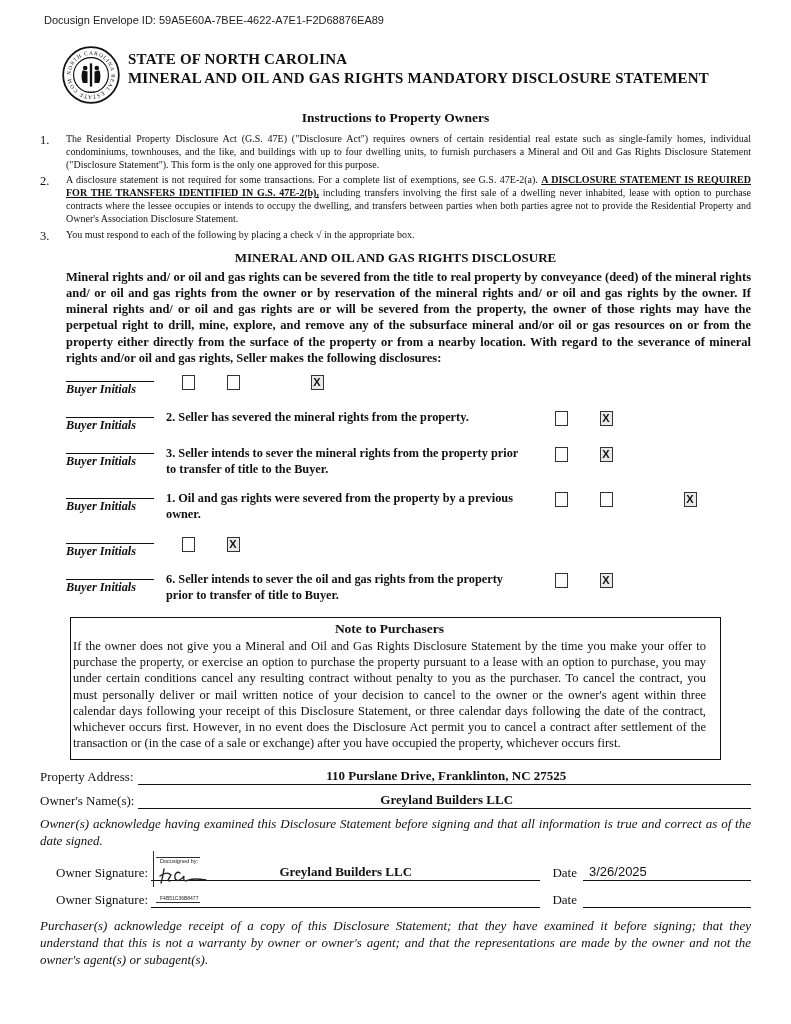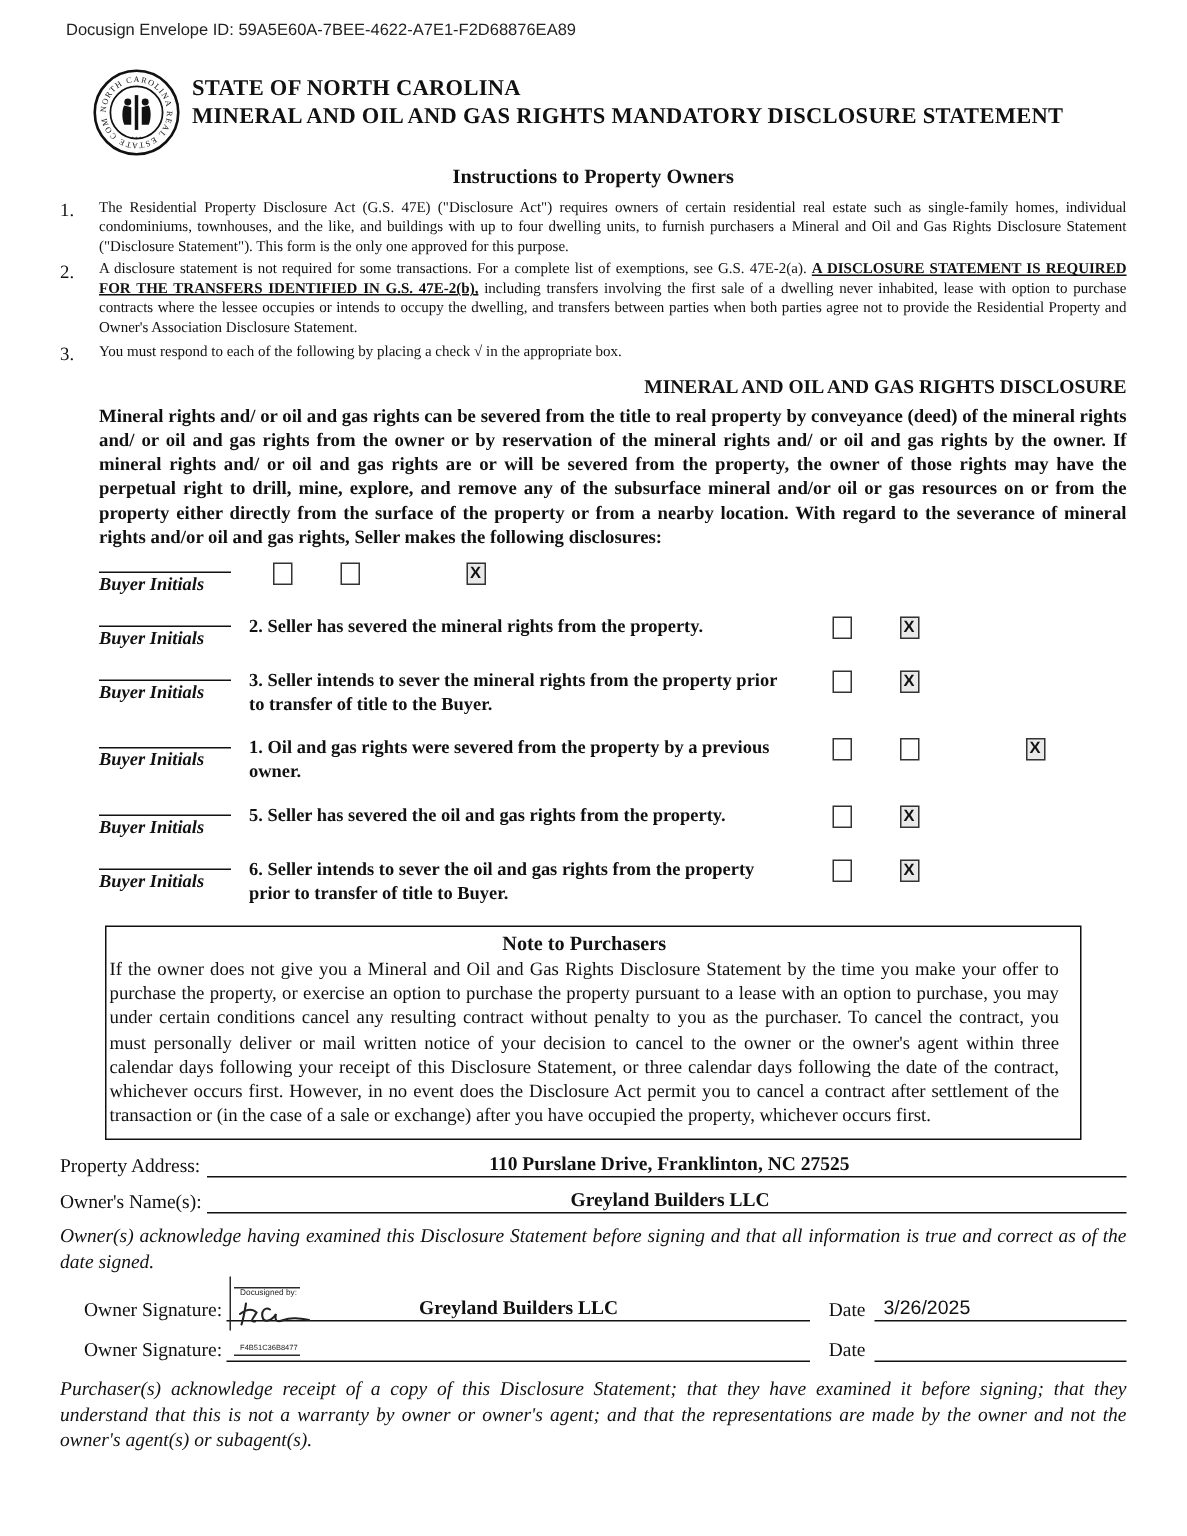"MINERAL AND OIL AND GAS RIGHTS DISCLOSURE" .section-heading { text-align: right -> center }
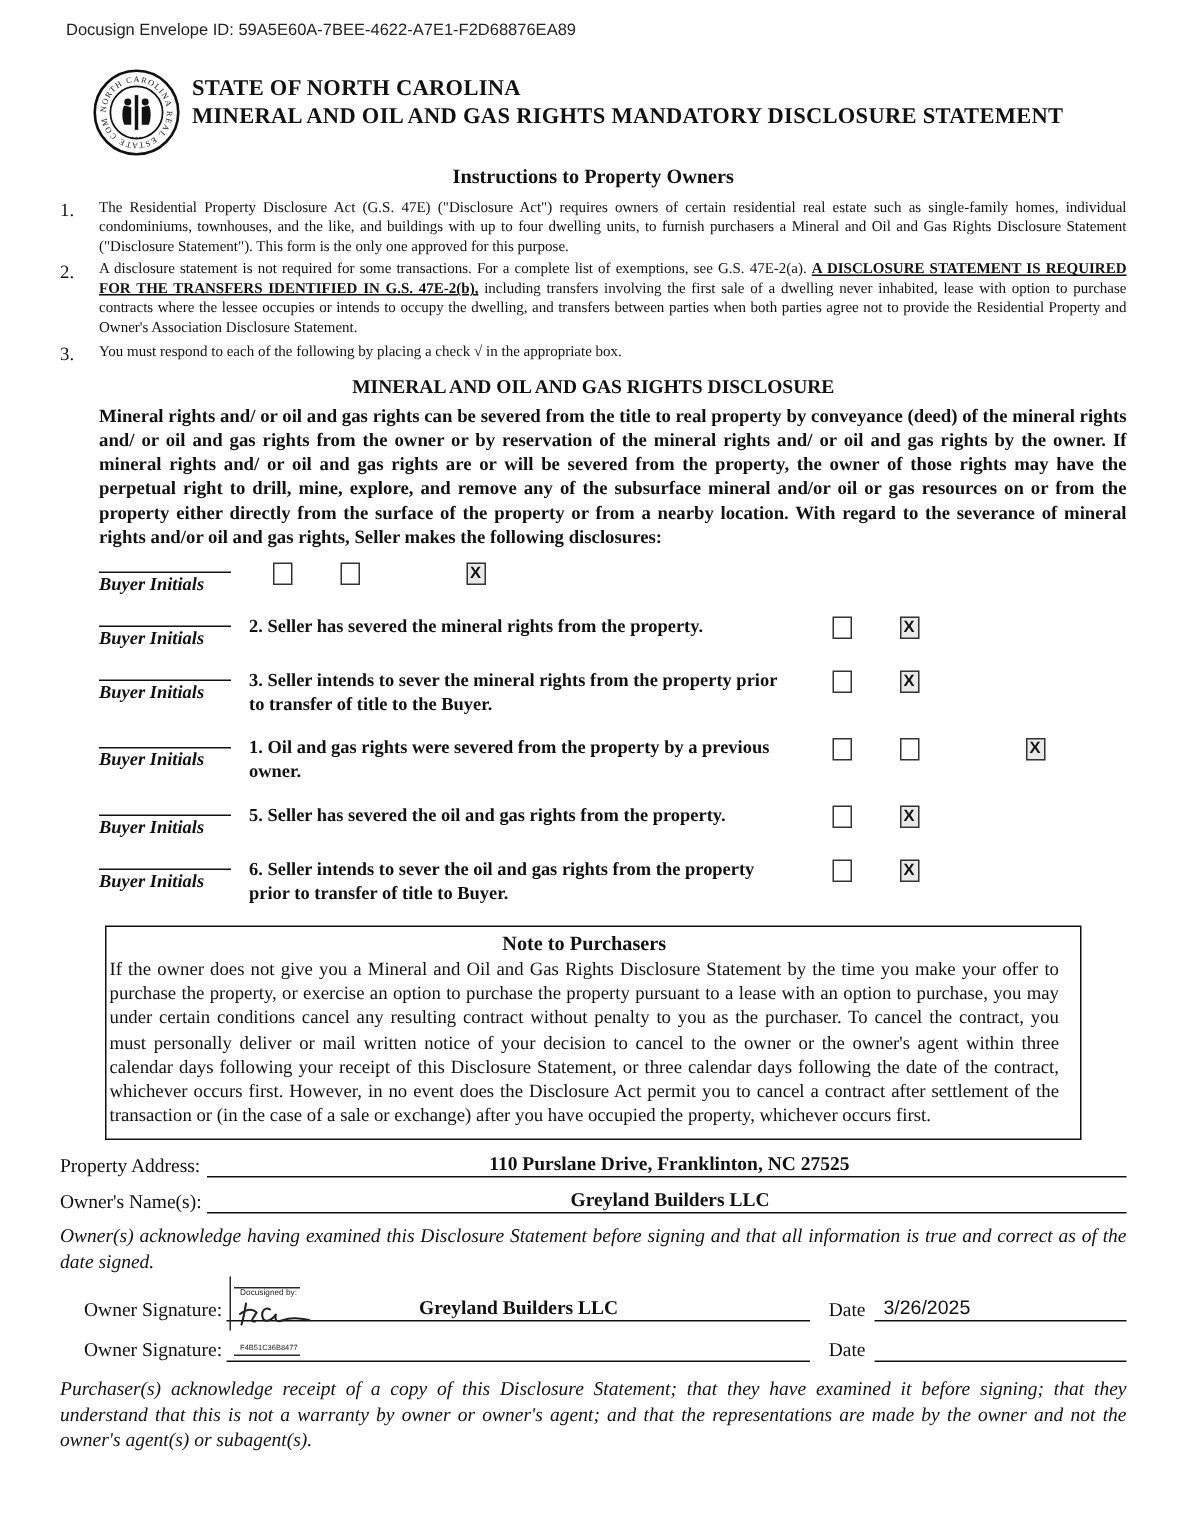"5. Seller has severed the" div.col-stmt { html: <div>5. Seller has severed the oil and gas rights from the property.</div> -> none }
